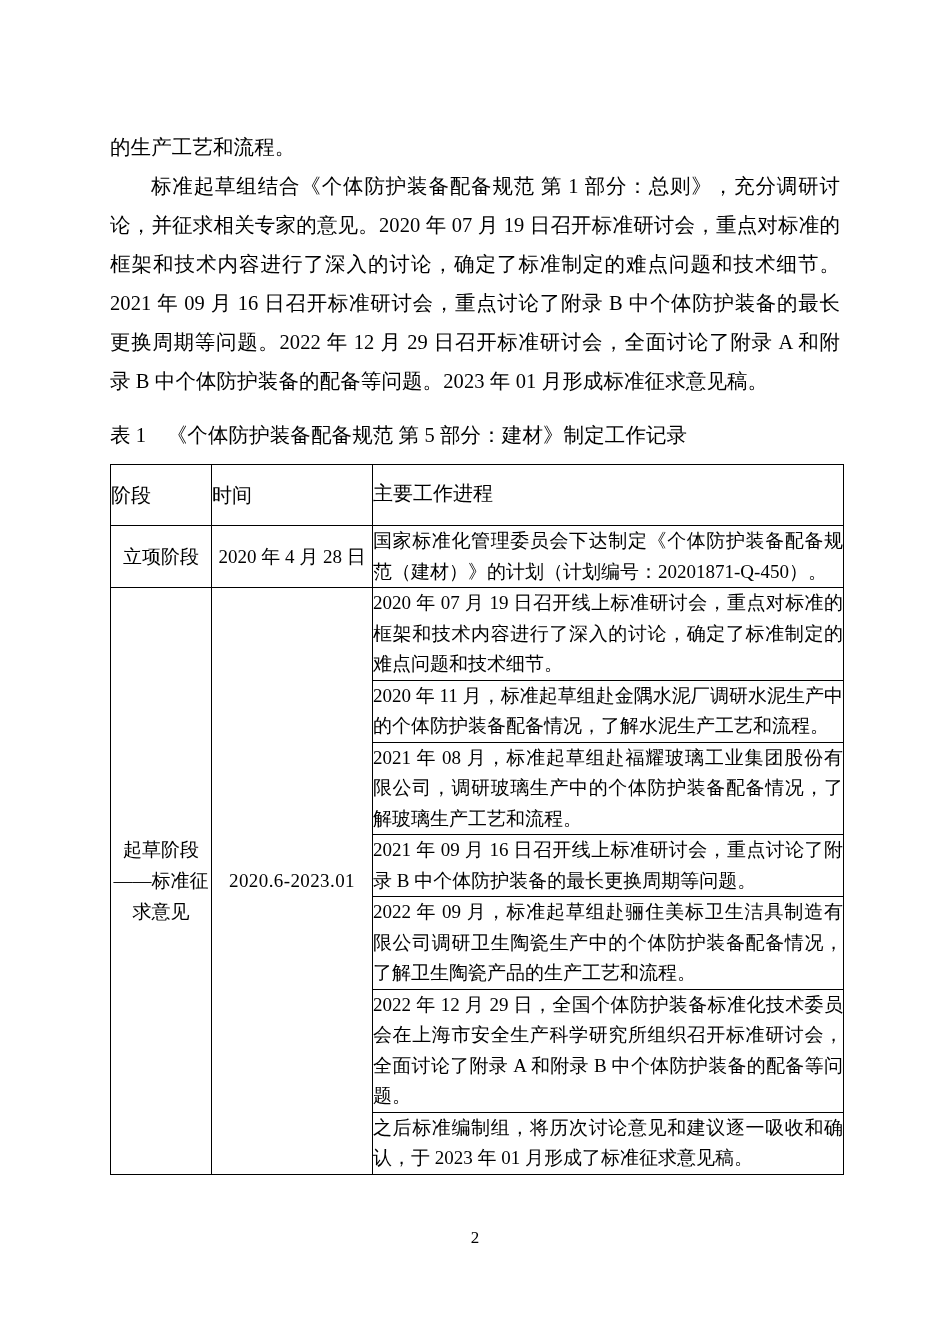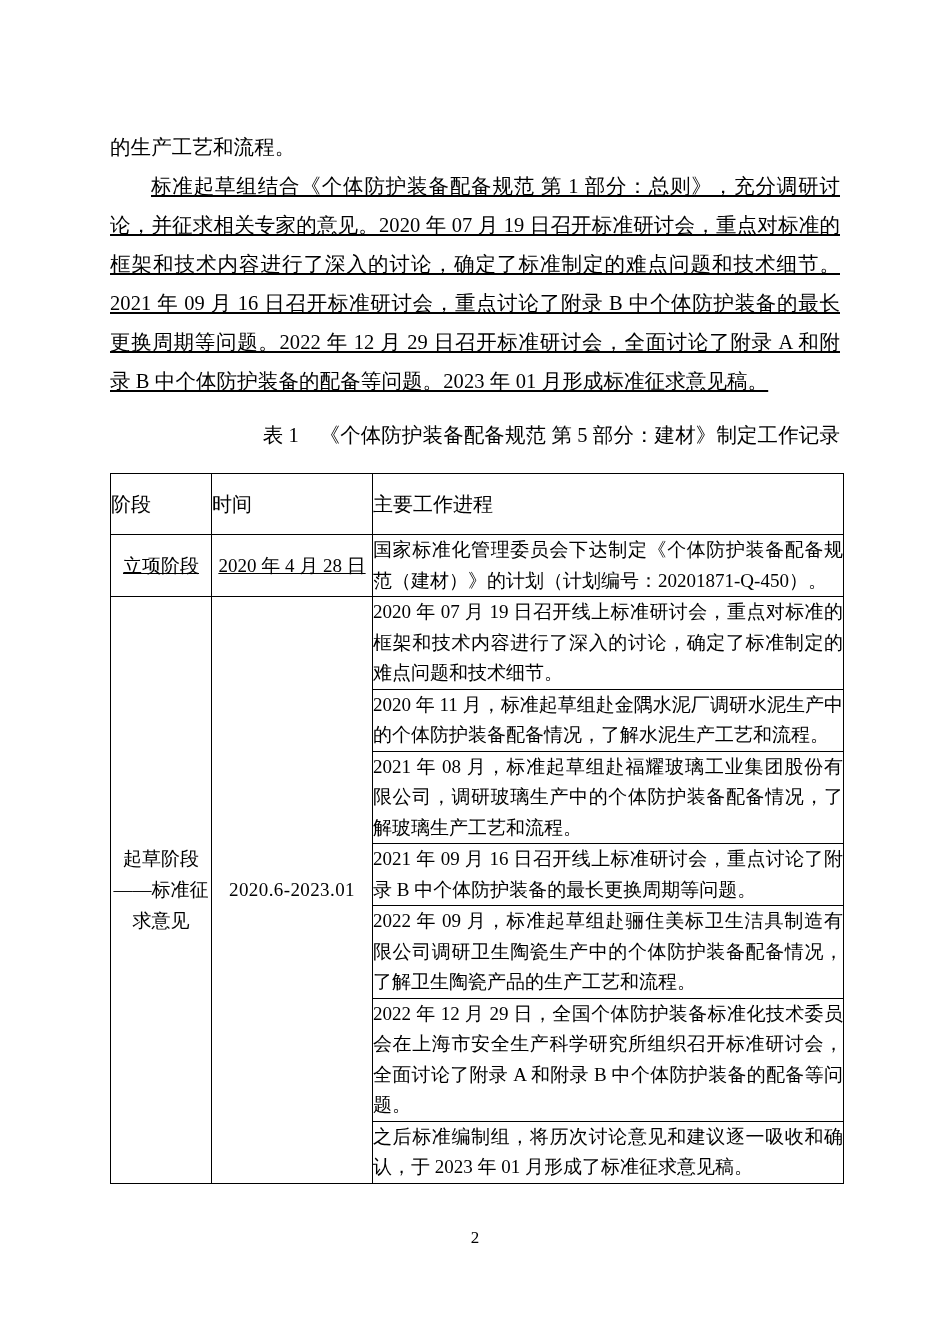"标准起草组结合《个体防护装备配备规范 第 1" p.indent { text-decoration: underline -> none }
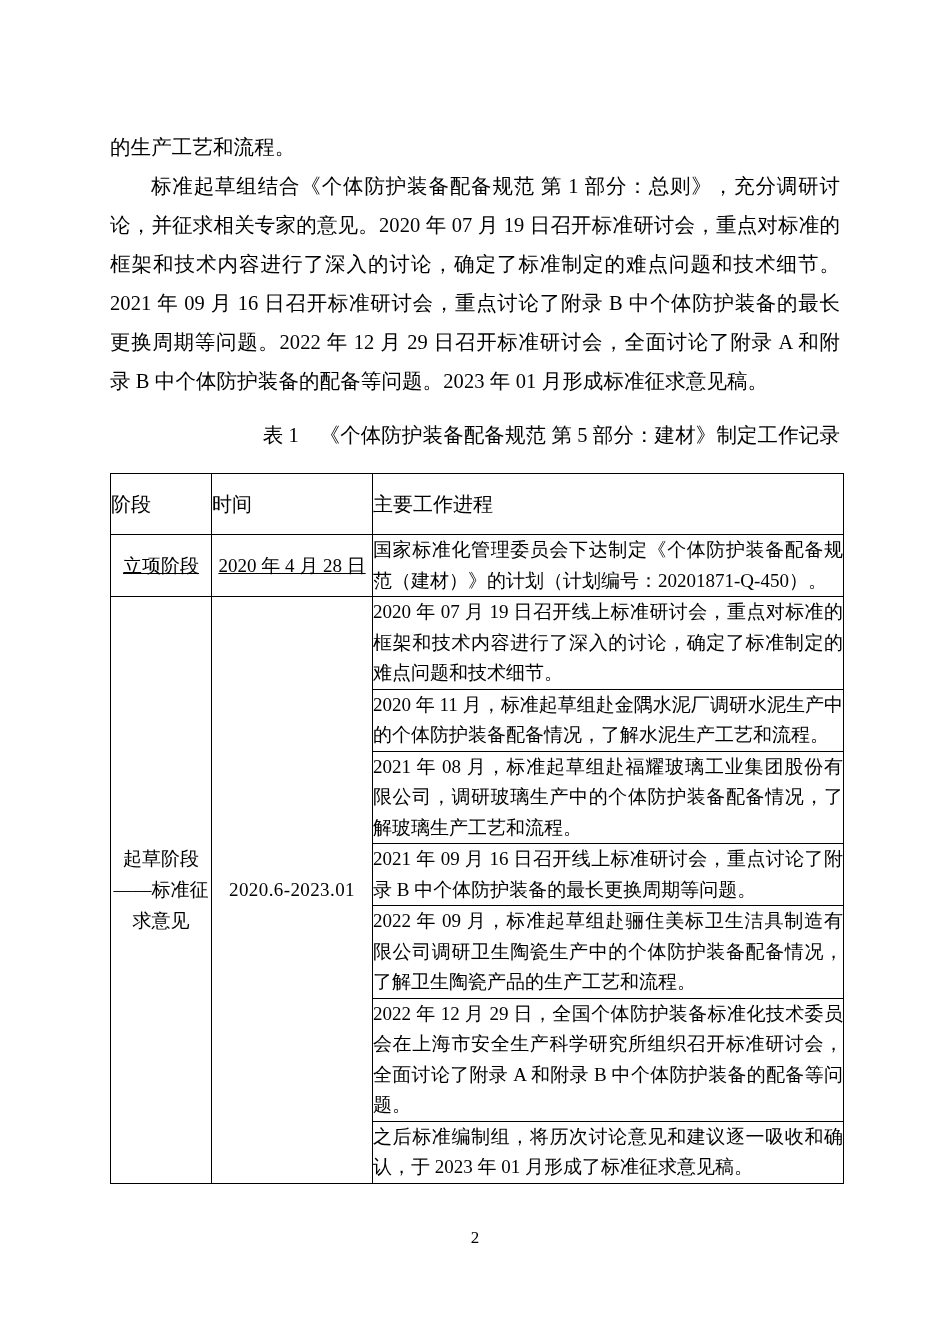"表 1 《个体防护装备配备规范 第 5" .table-caption { margin: 19px 0 23px 0 -> 19px 0 14px 0; text-align: right -> left }
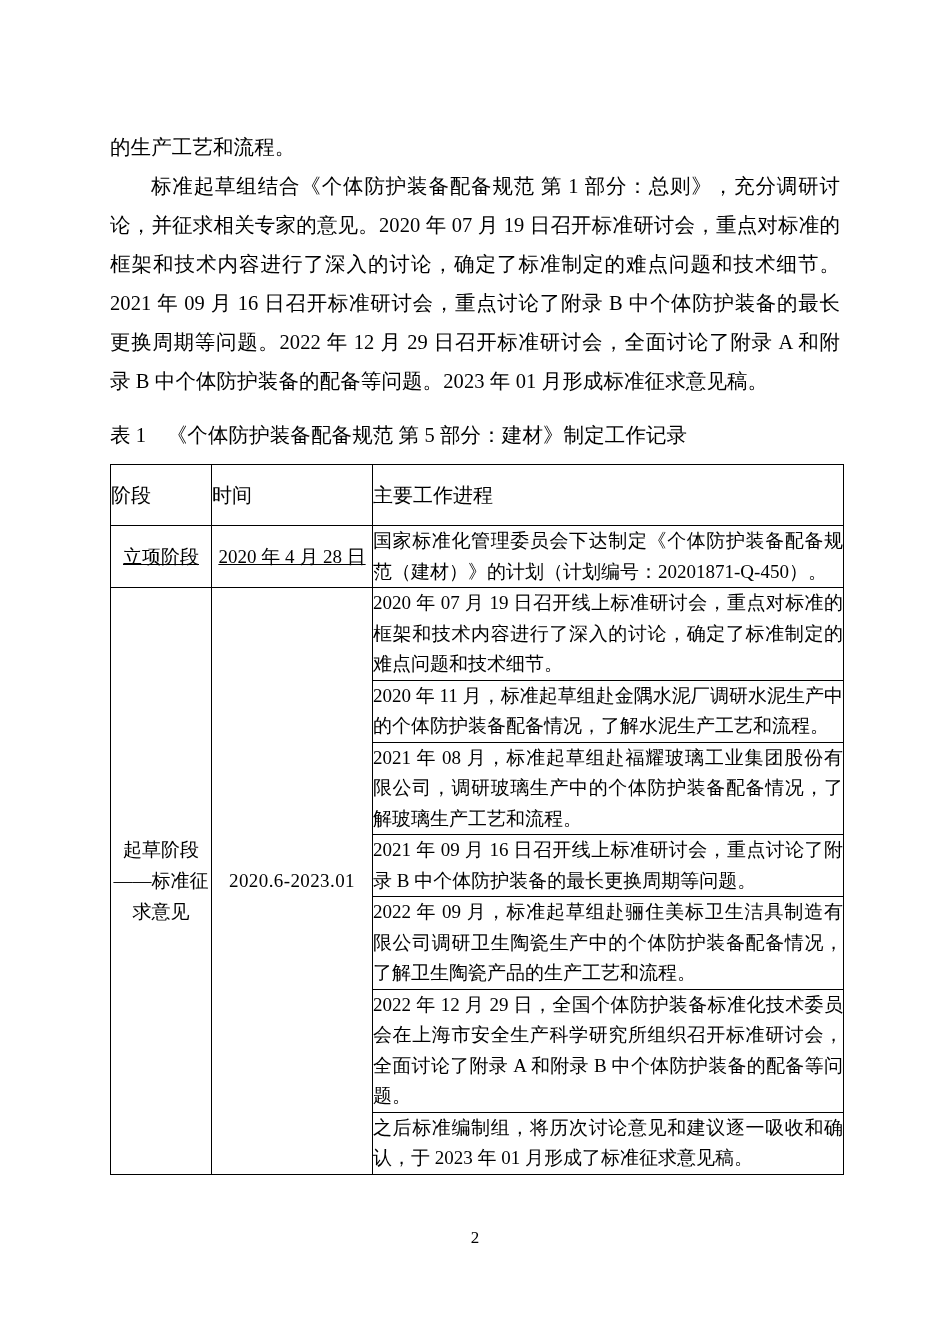"主要工作进程" th.col-prog { font-family: none -> Liberation Mono, monospace }
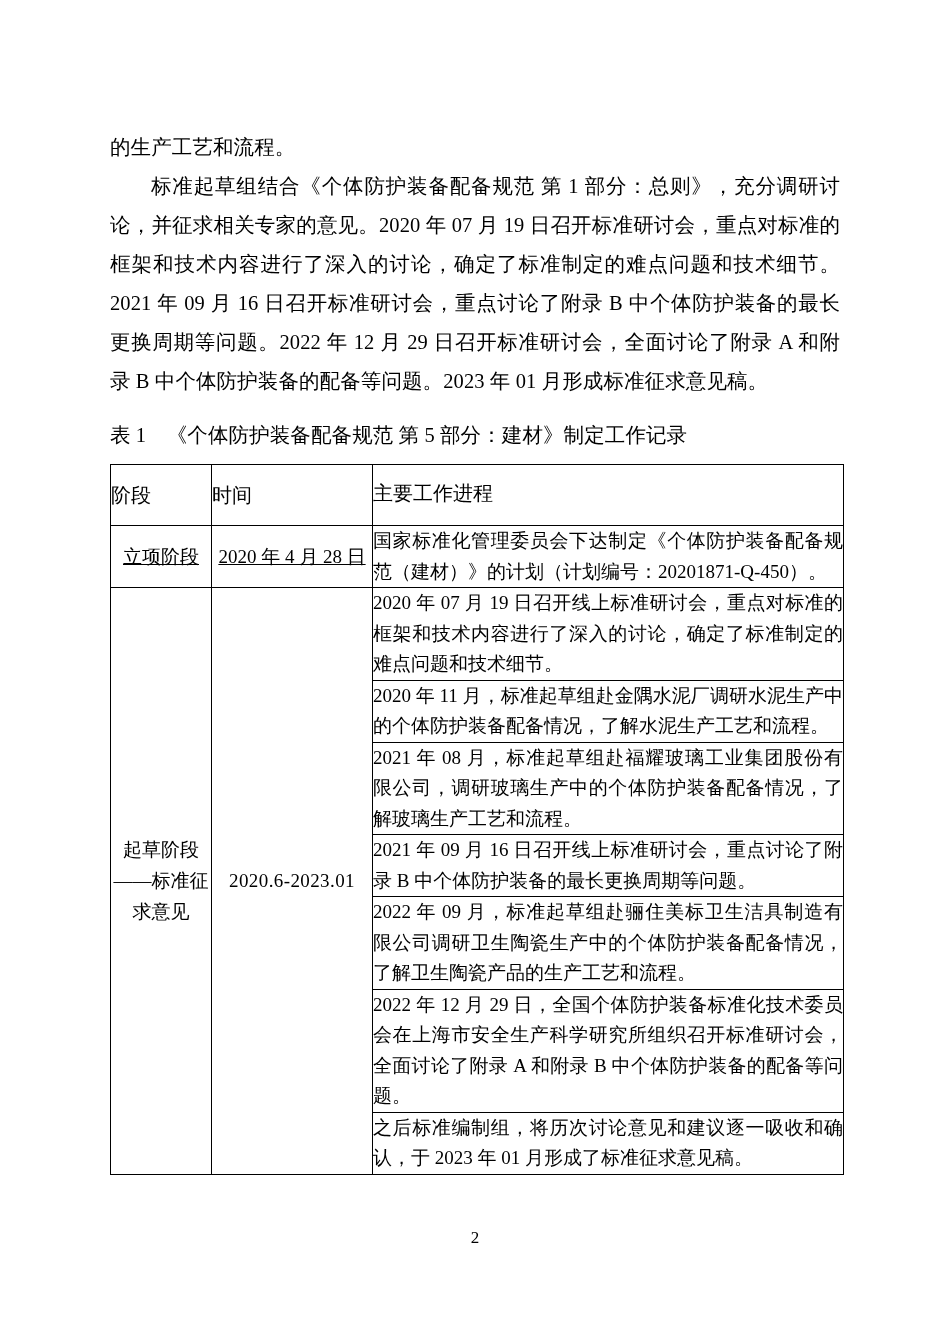"立项阶段" .cell-center { text-decoration: underline -> none }
